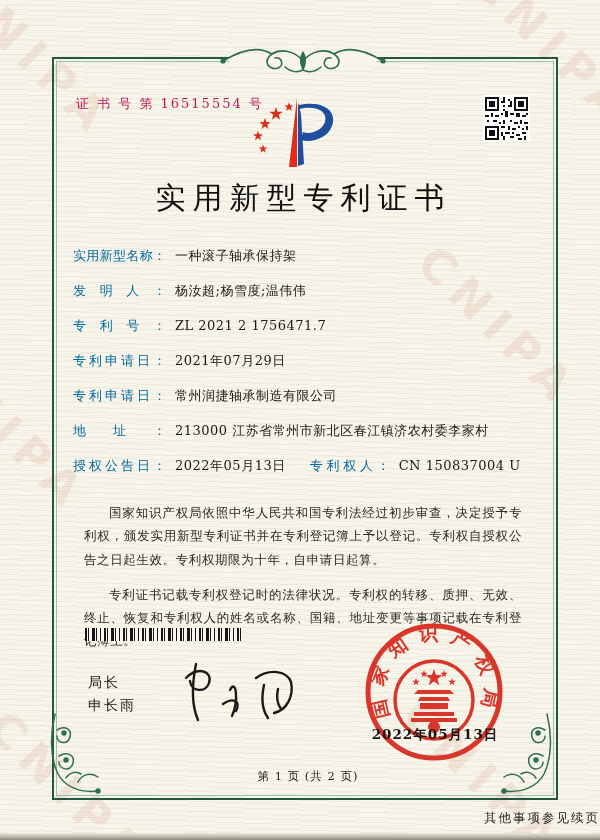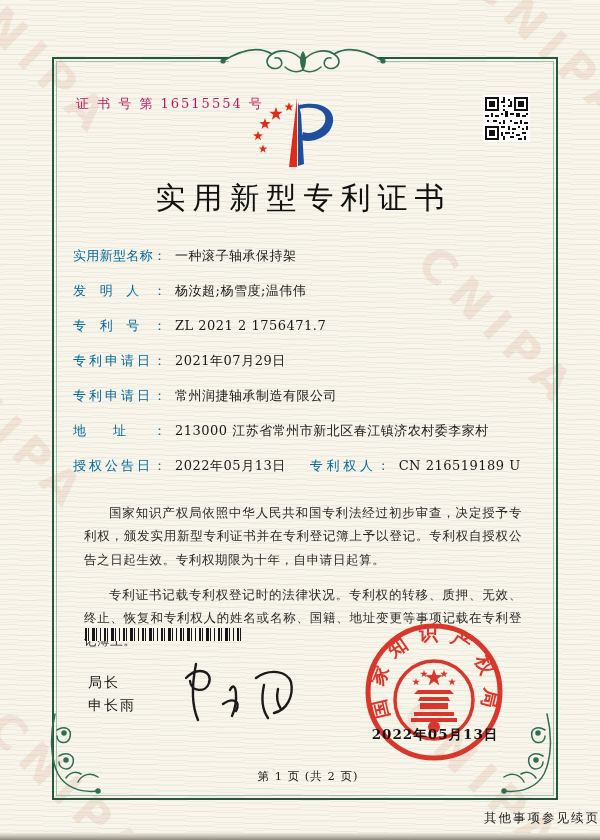"CN 216519189 U" span.f-value { text: 216519189 -> 150837004 }
